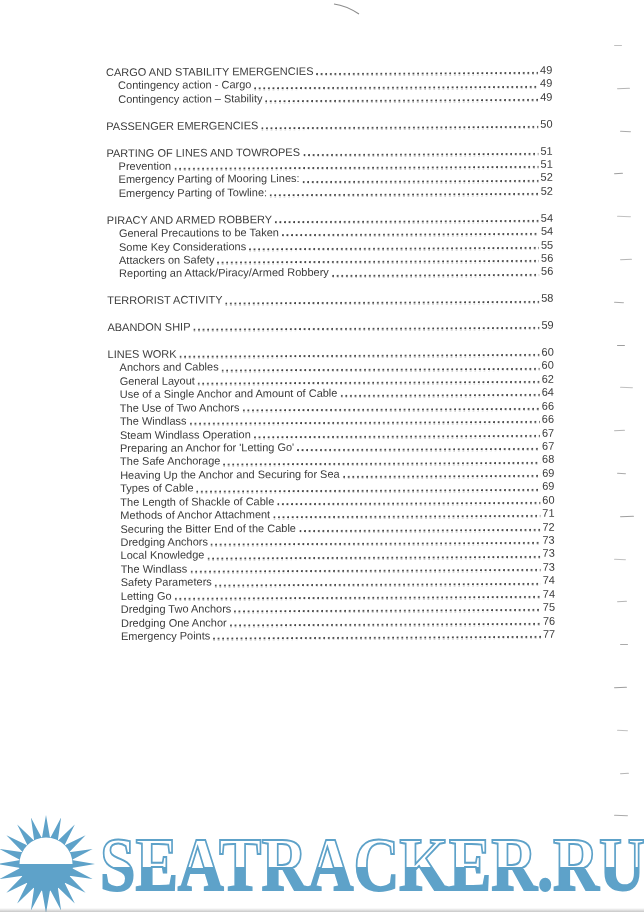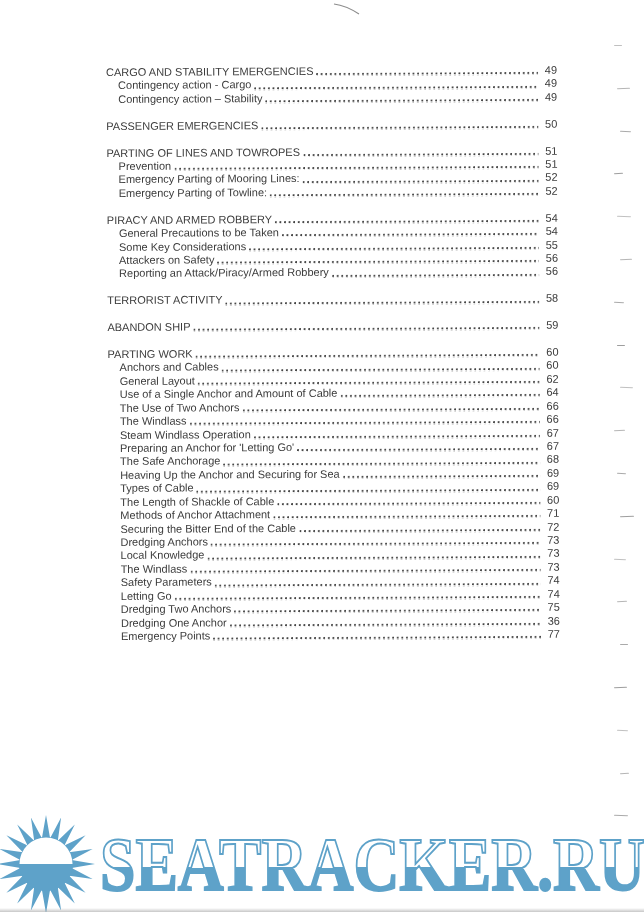"49" .toc-page { text-align: right -> left }
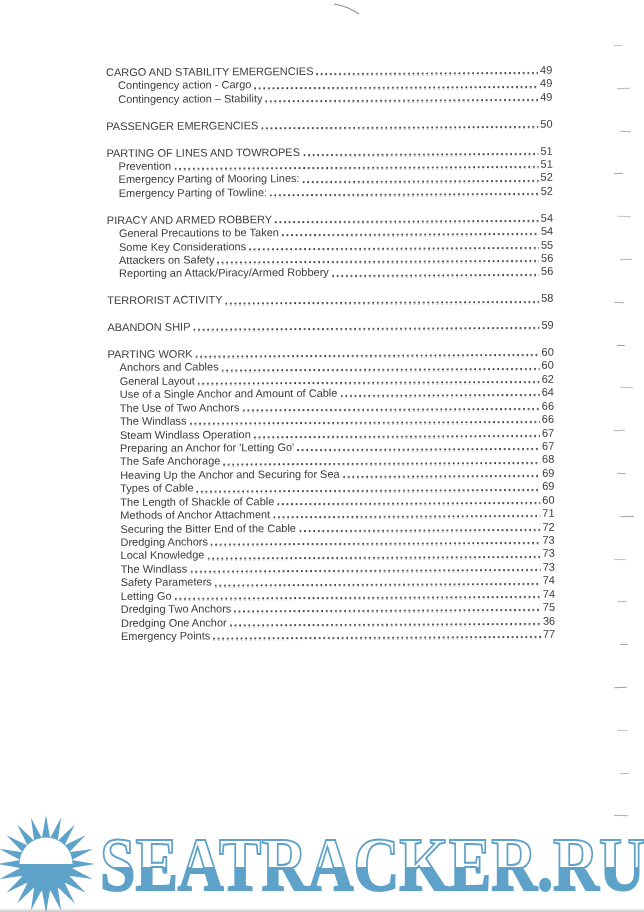"PARTING WORK" span.toc-label { text: PARTING -> LINES }
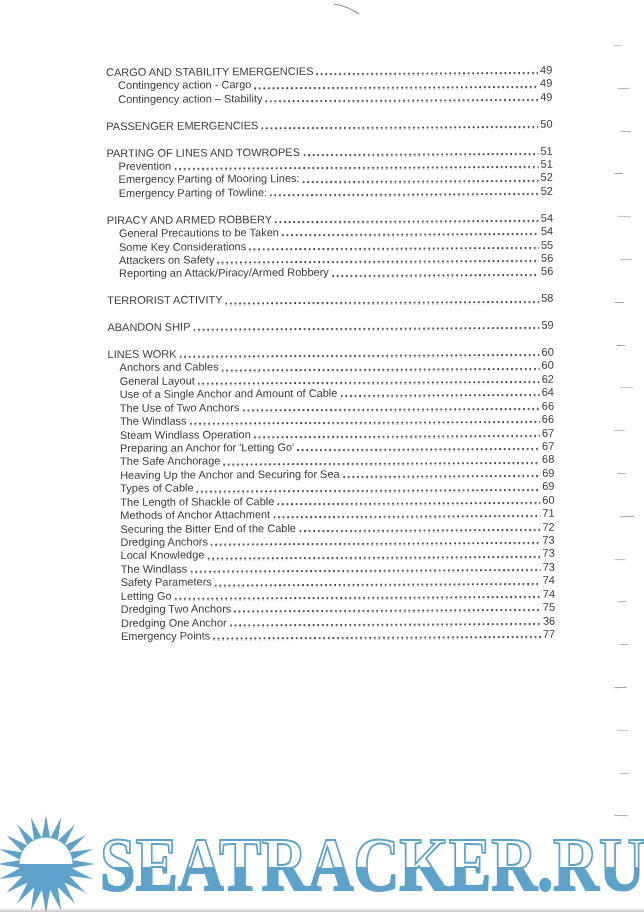"36" span.toc-page { text: 36 -> 76 }
